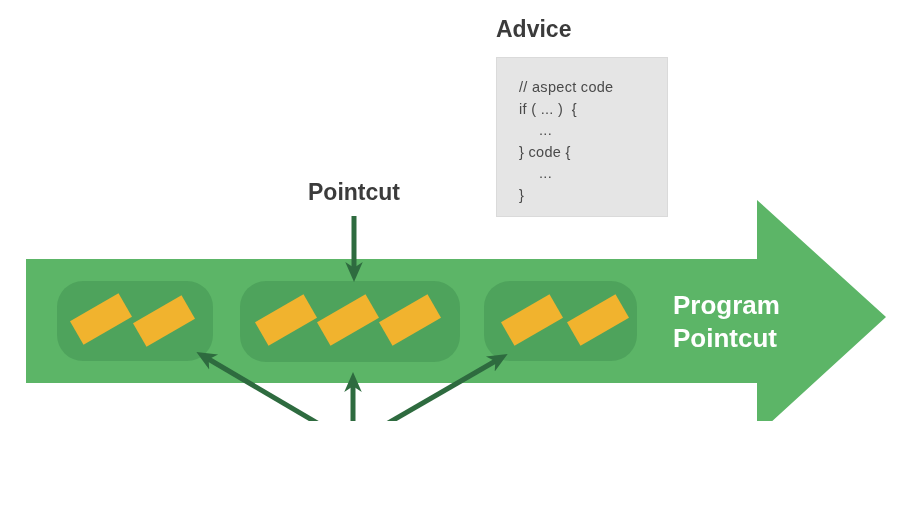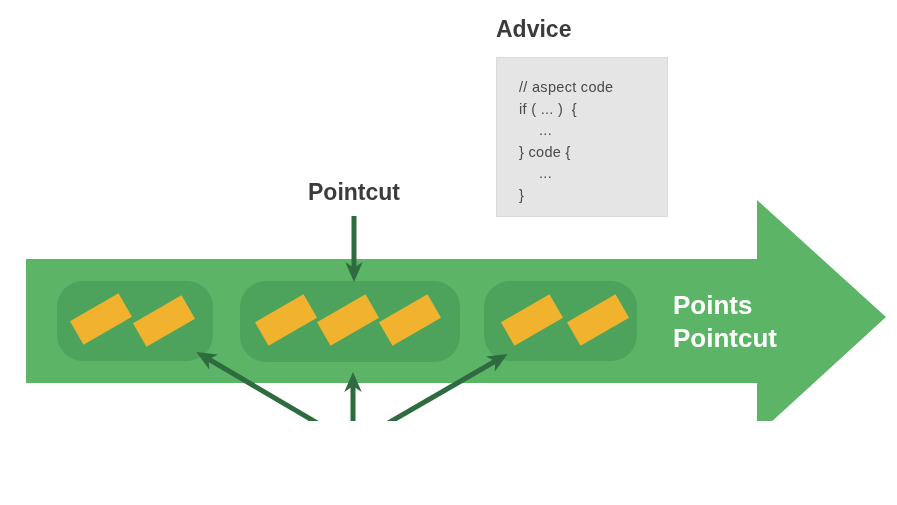"Points" div { text: Points -> Program }
